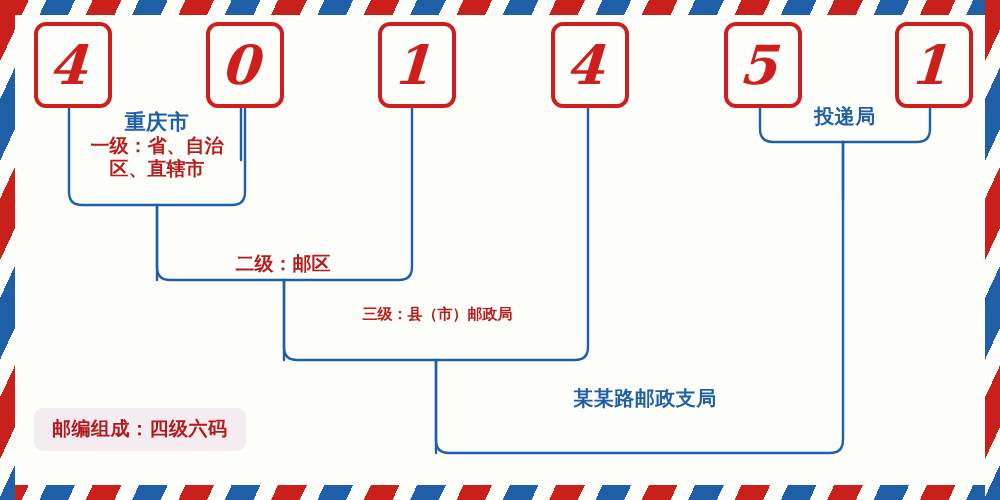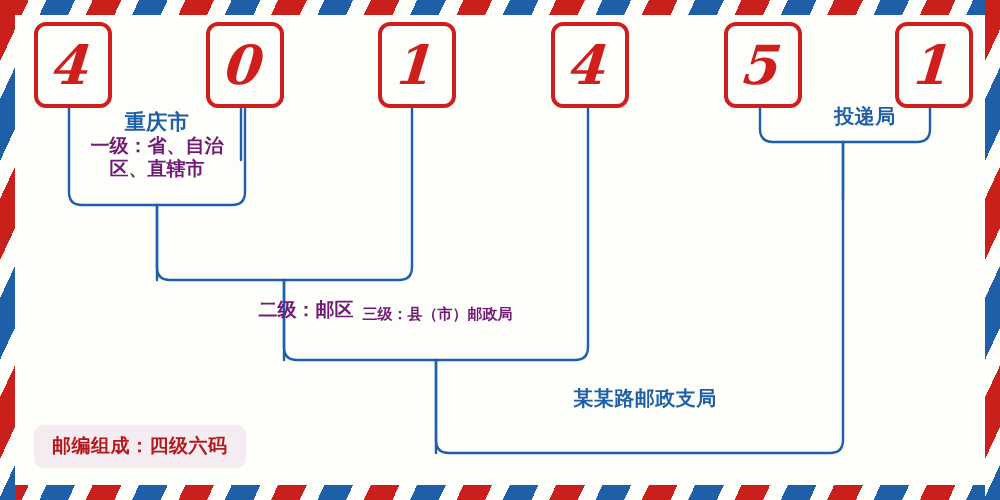"投递局" #label-delivery { margin-left: 20px -> none }
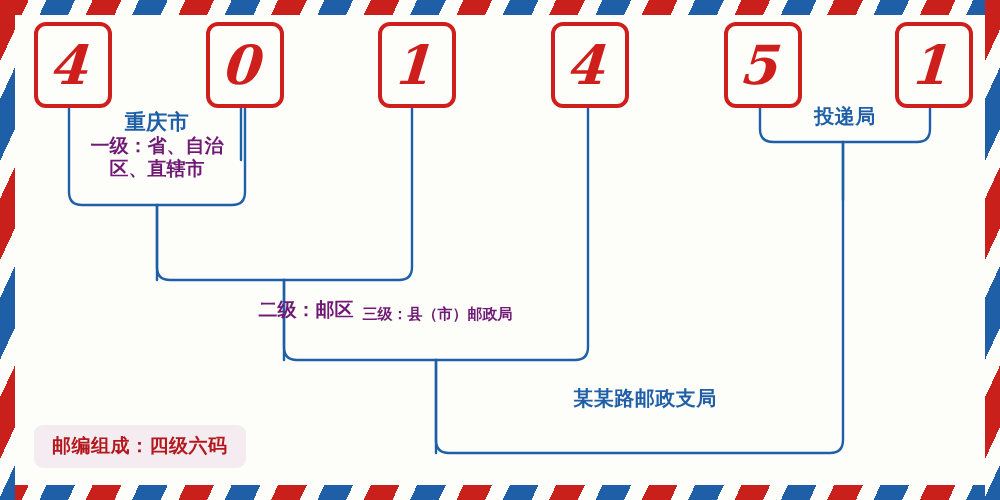"一级：省、自治区、直辖市" .level-desc { color: #701a75 -> #b91c1c }
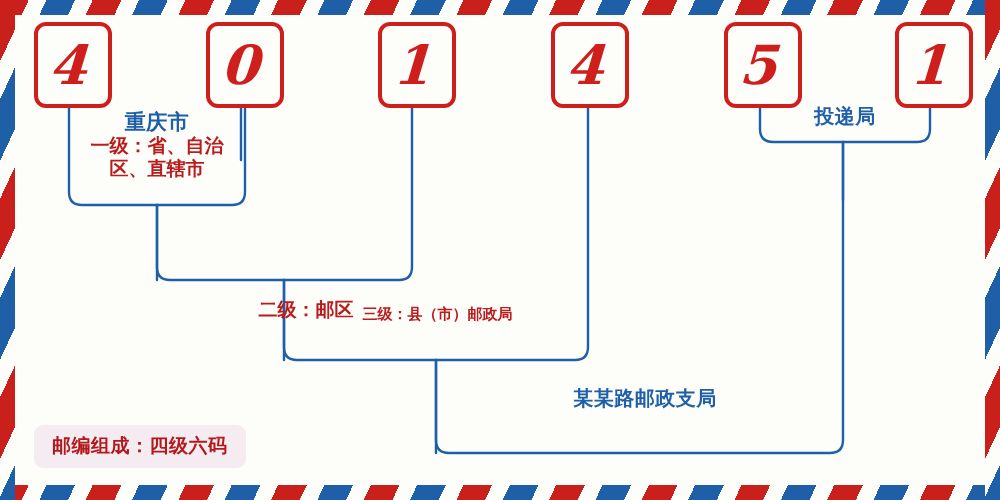"二级：邮区" #label-l2 { left: 196px -> 173px; margin-top: 46px -> none }
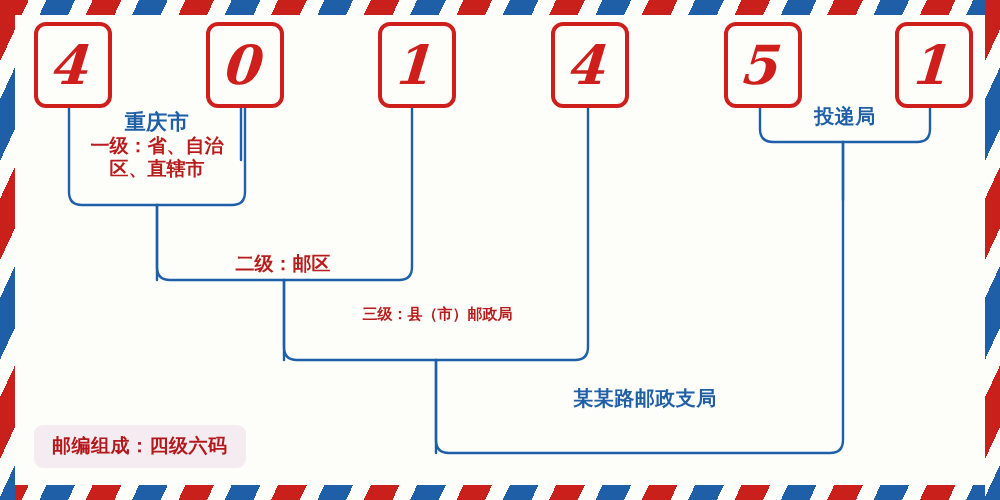"邮编组成：四级六码" .footer-badge { top: 425px -> 408px }
